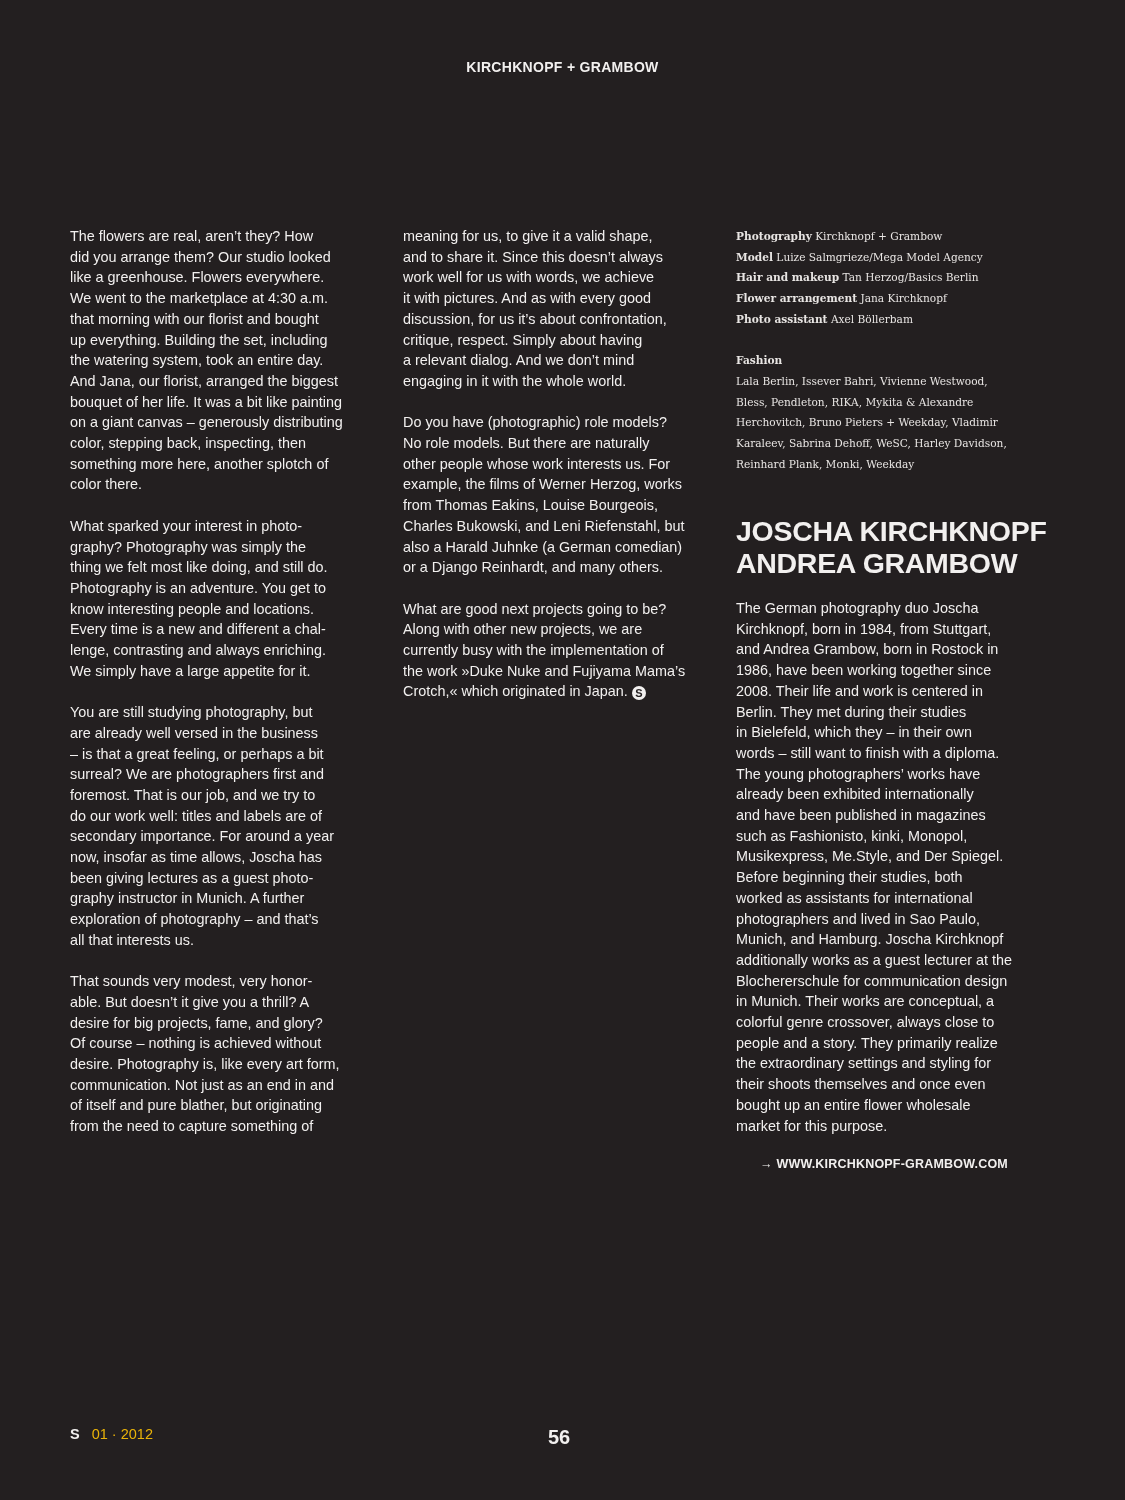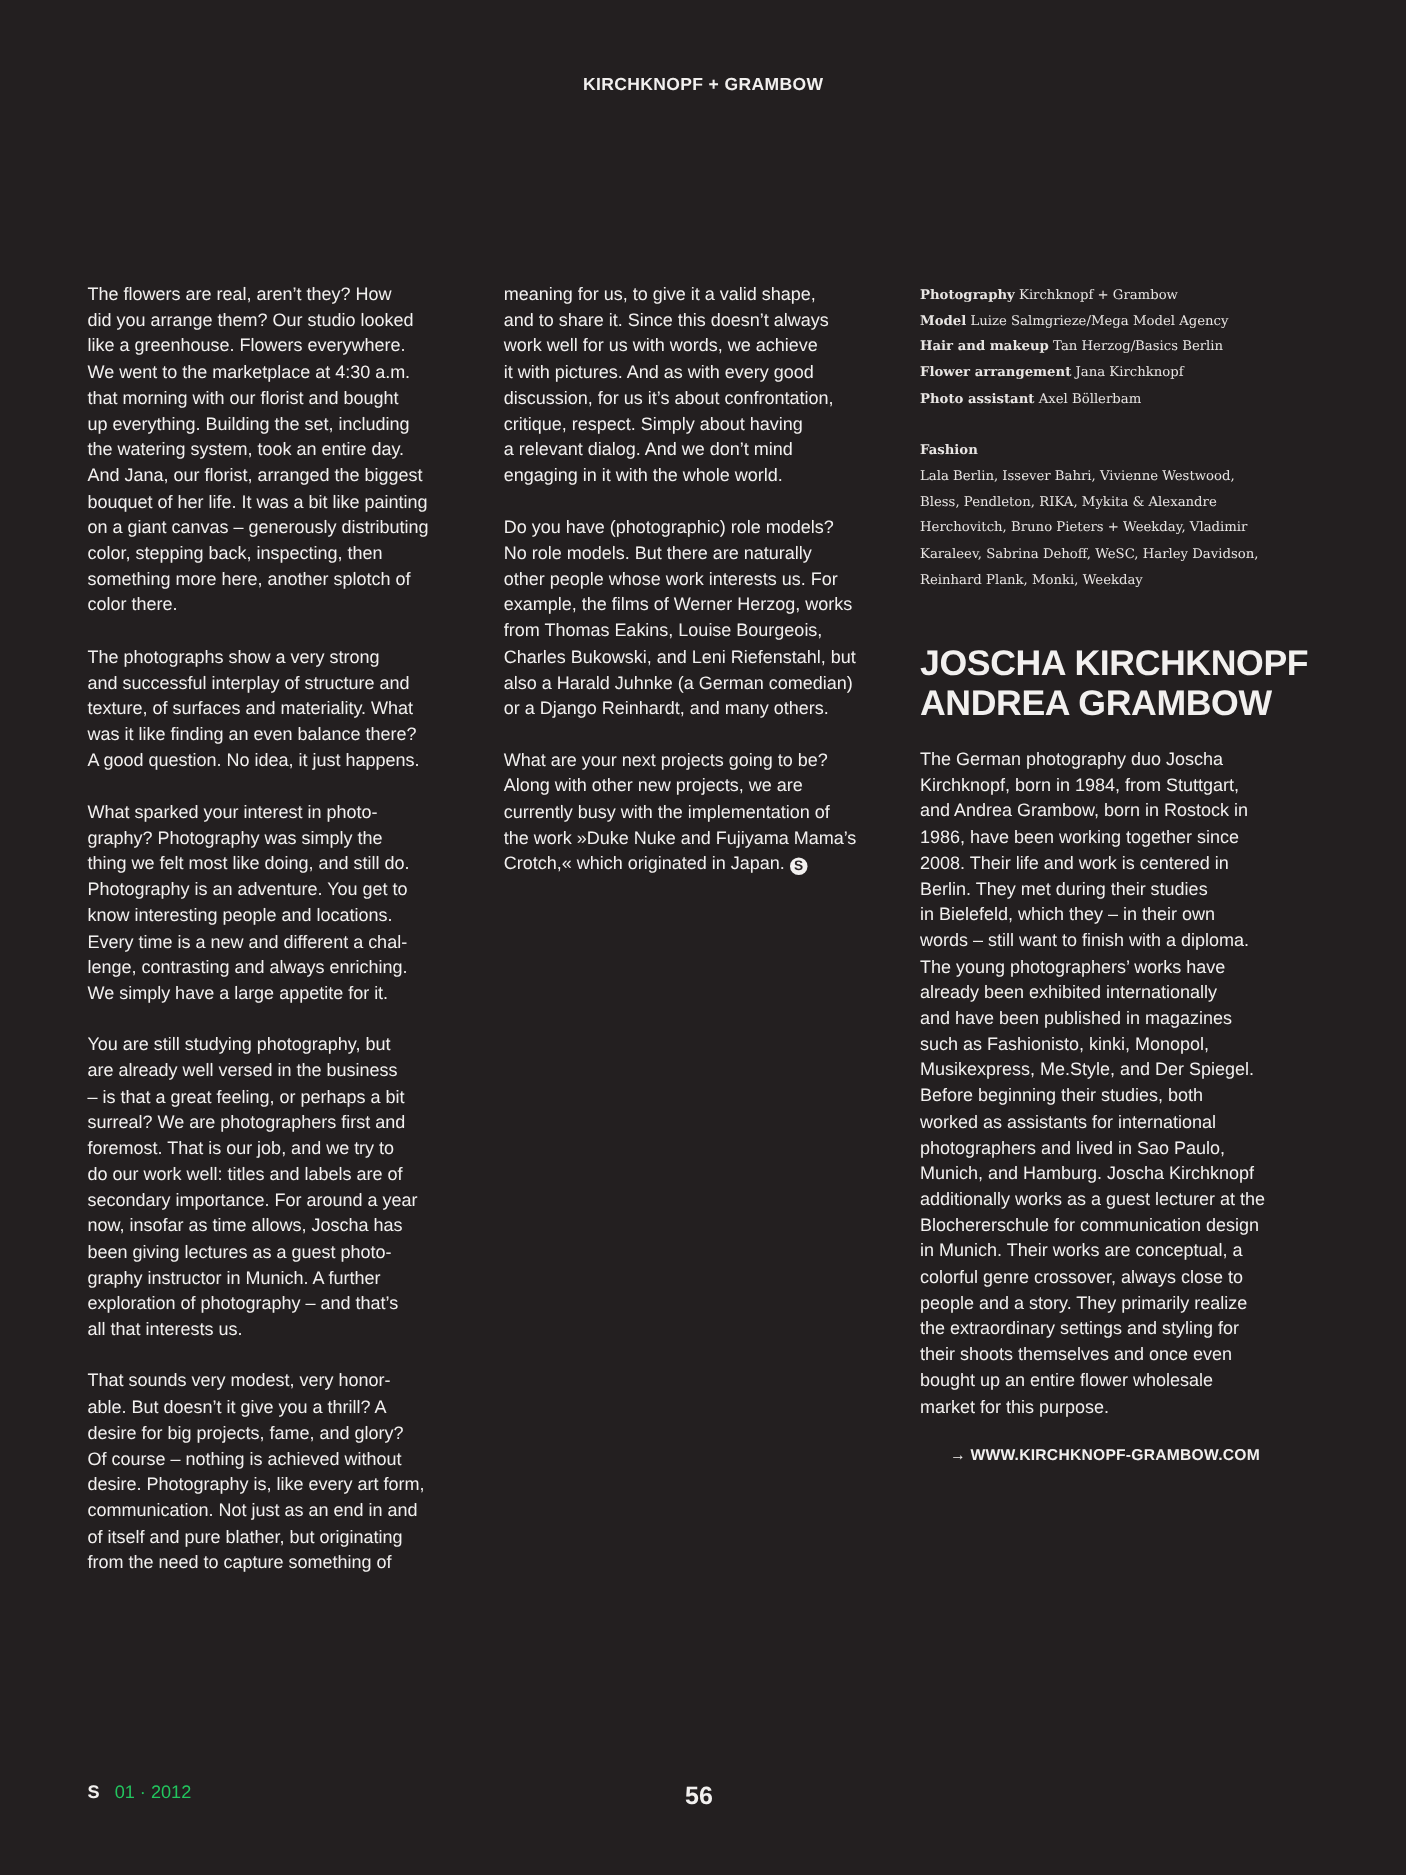"The photographs show a very" p.para { html: <p><span>The photographs show a very strong and successful interplay of structure and texture, of surfaces and materiality. What was it like finding an even balance there?</span><span> A good question. No idea, it just happens.</span></p> -> none }
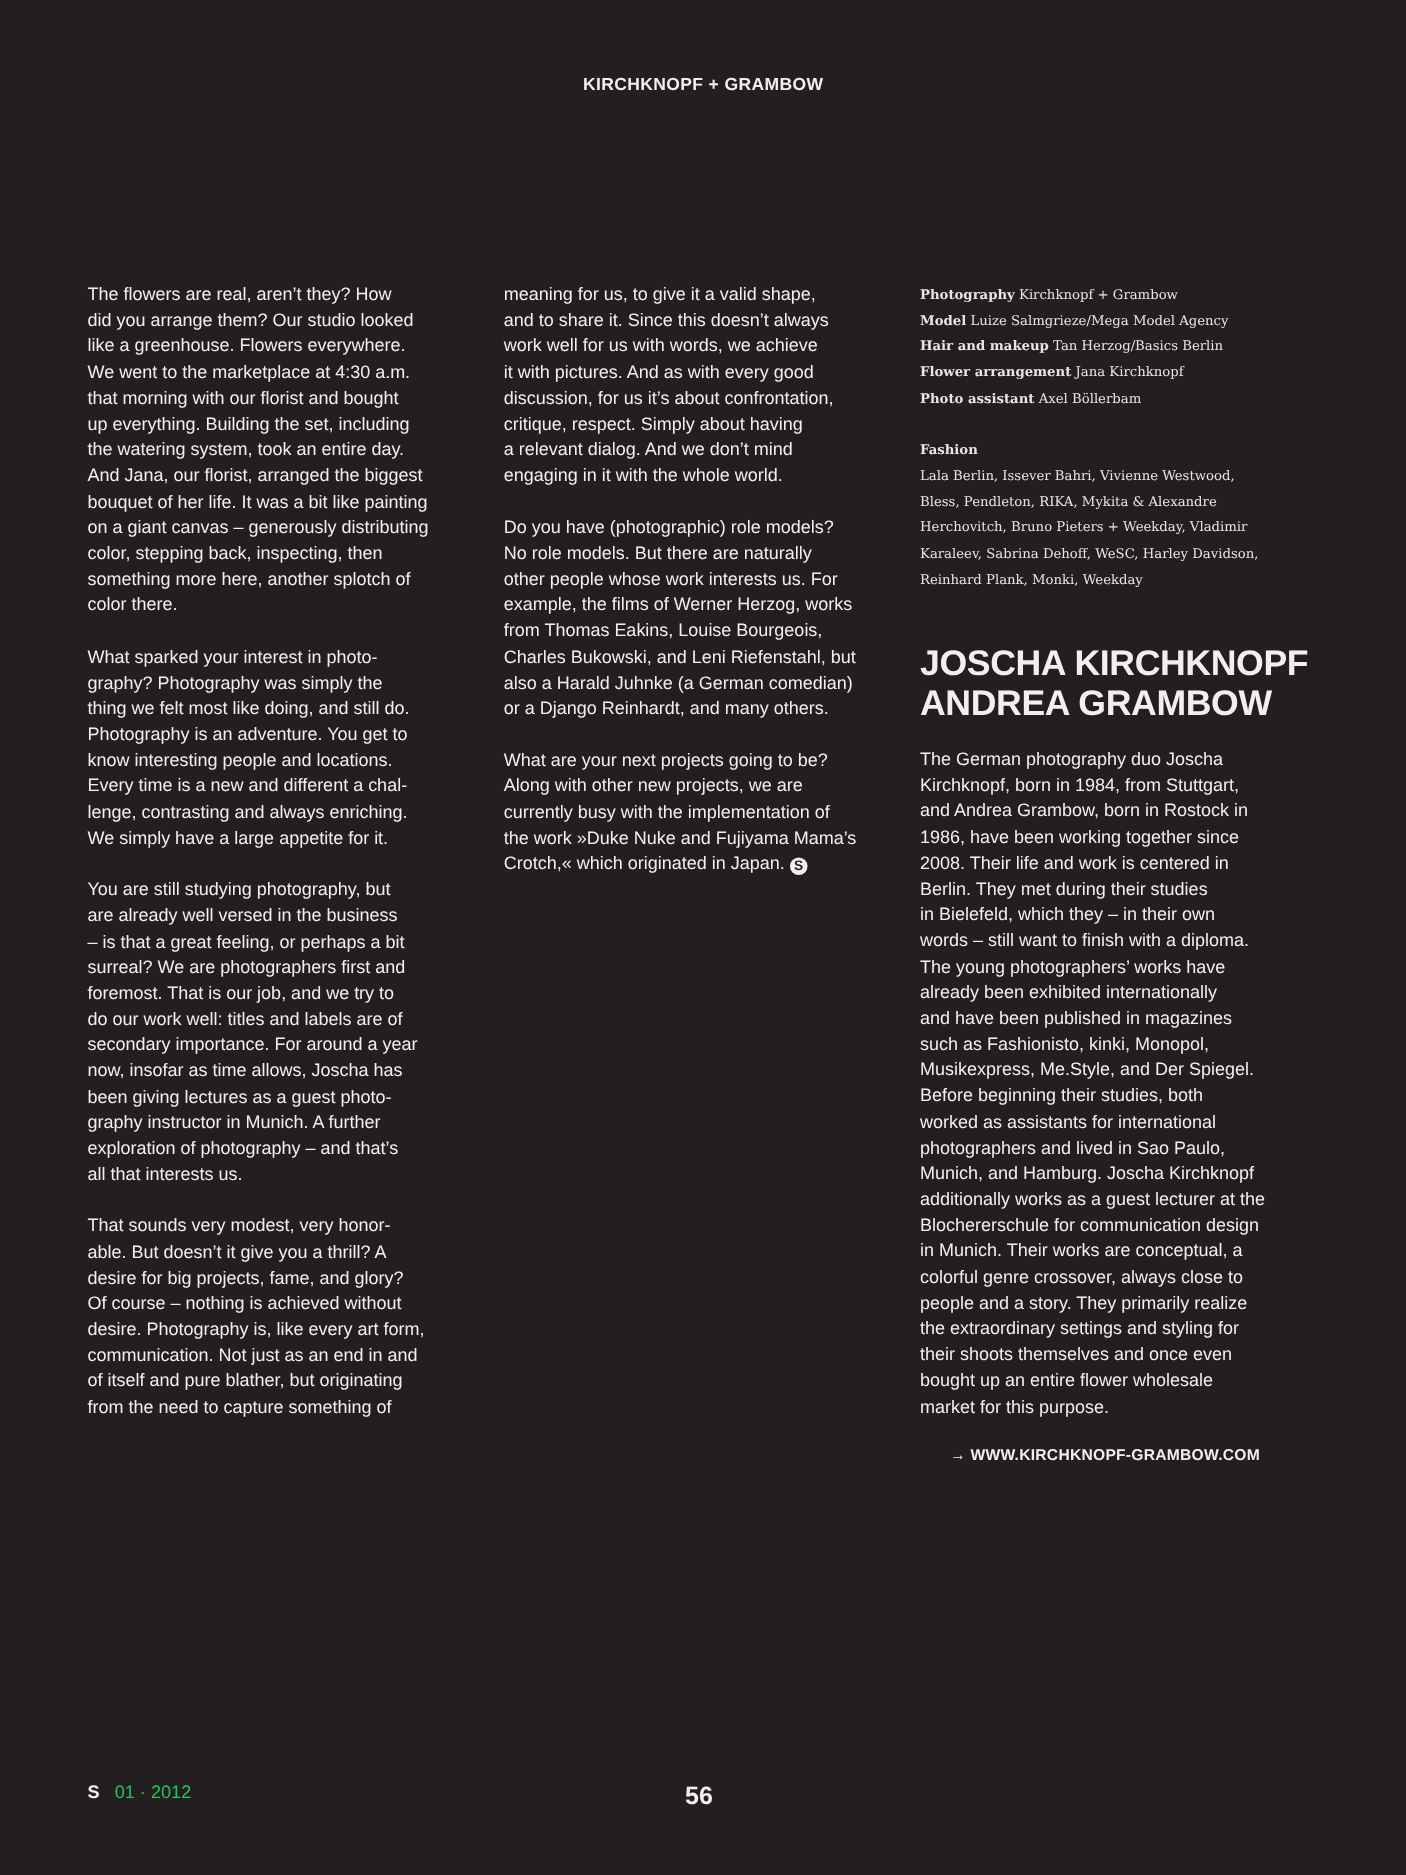"What are your next projects" span.q { text: your -> good }
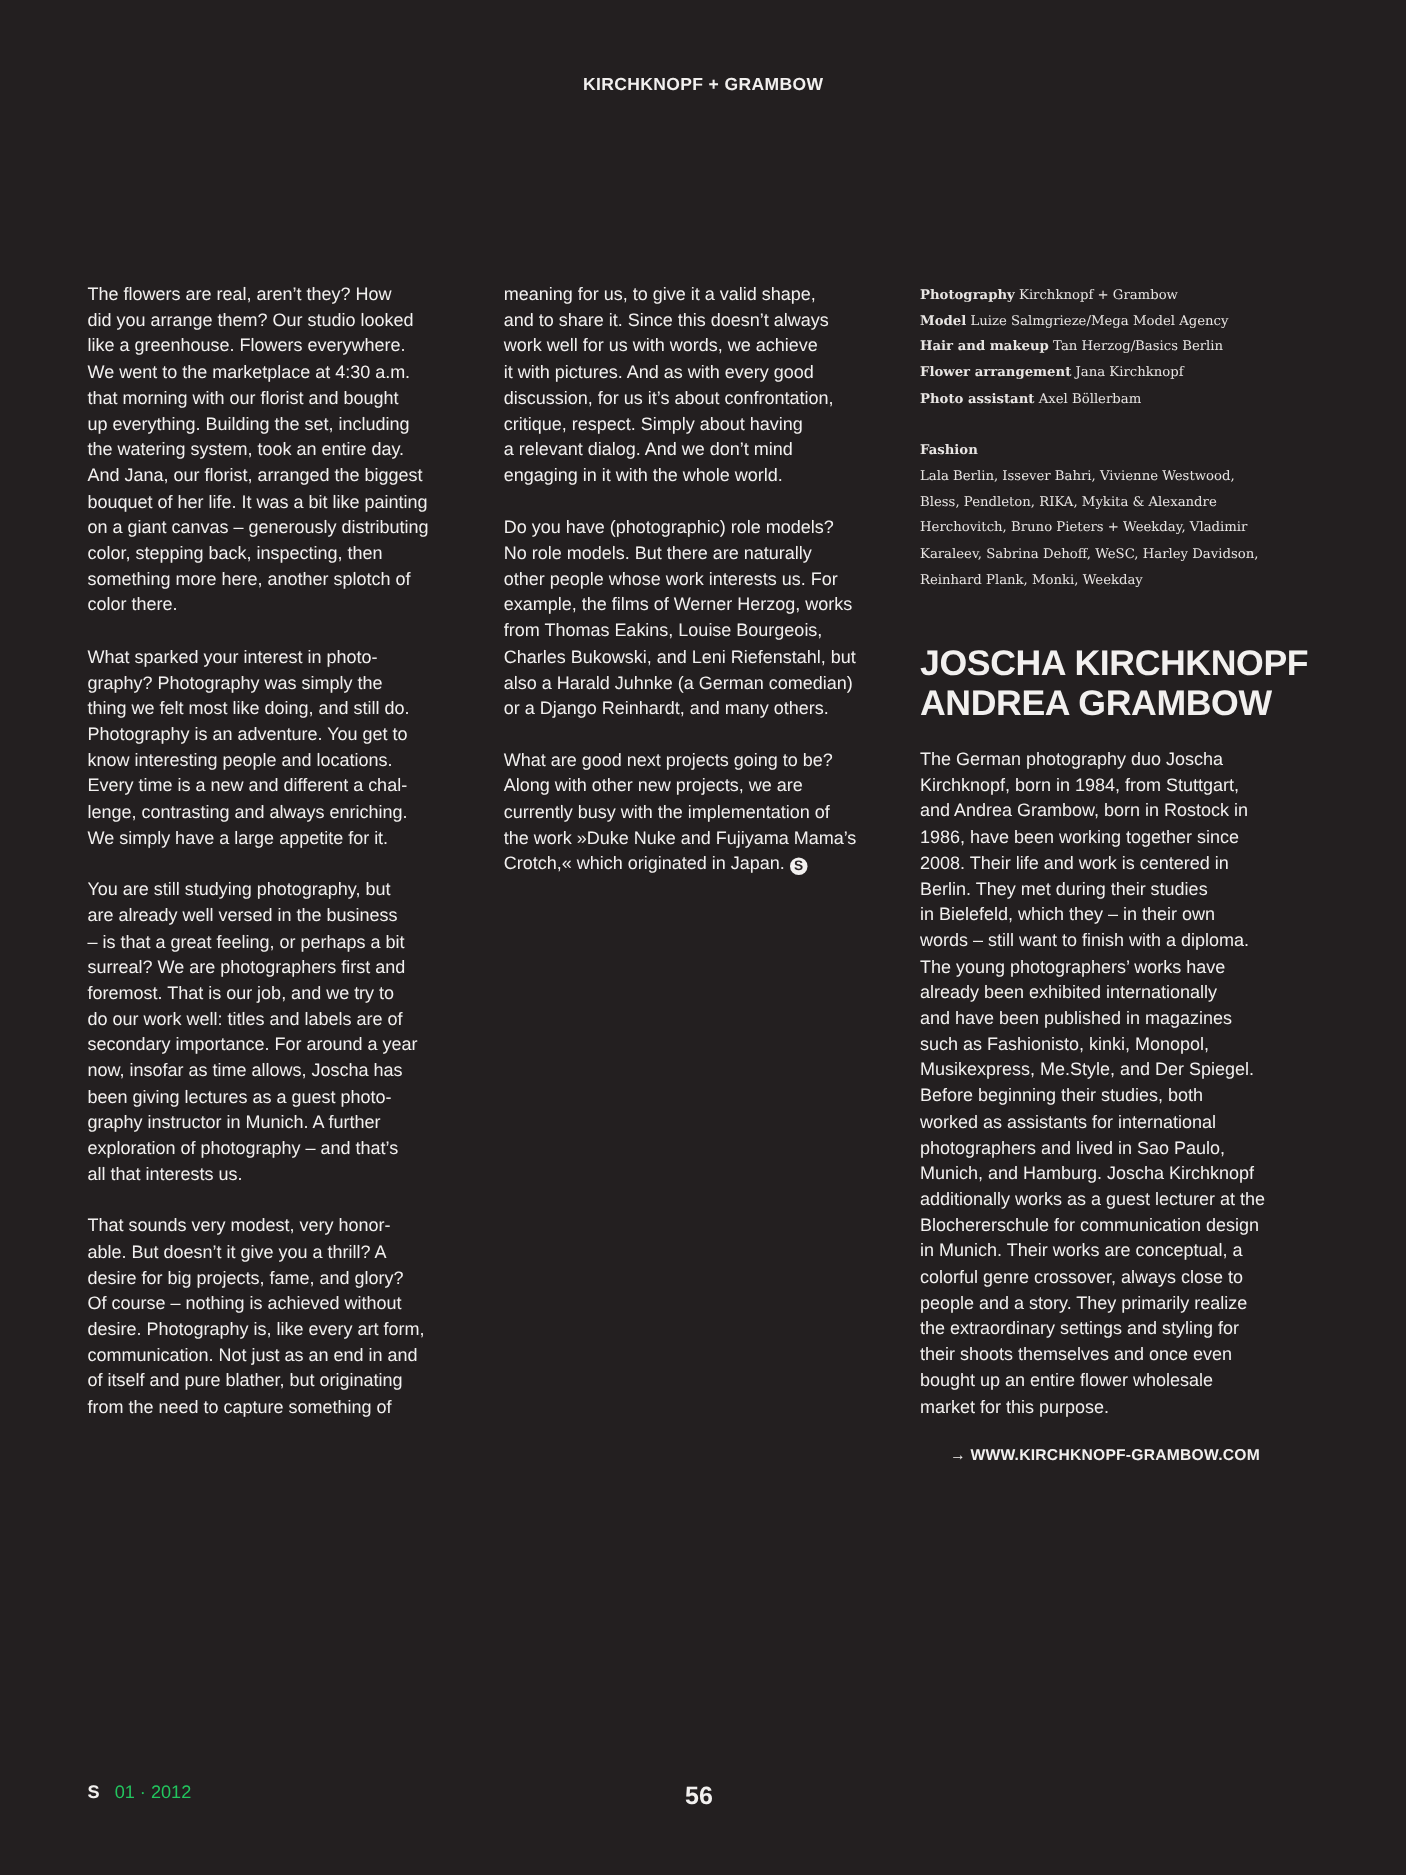"01 · 2012" .footer-left .issue { color: #22c55e -> #eab308 }
